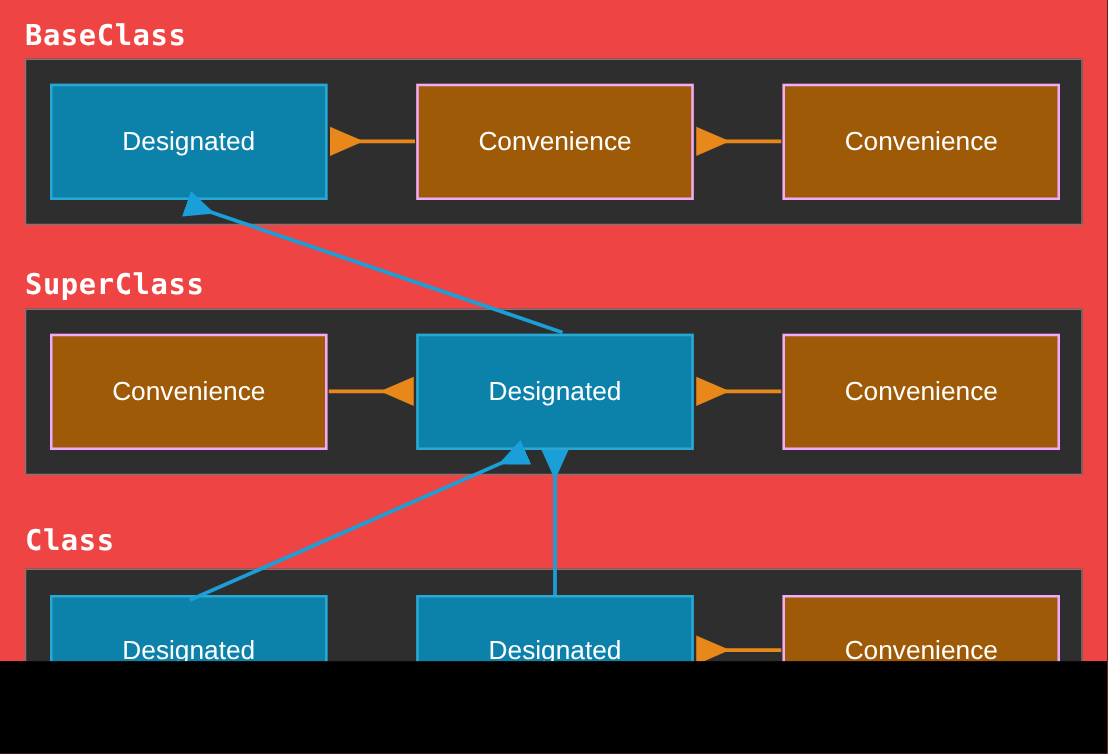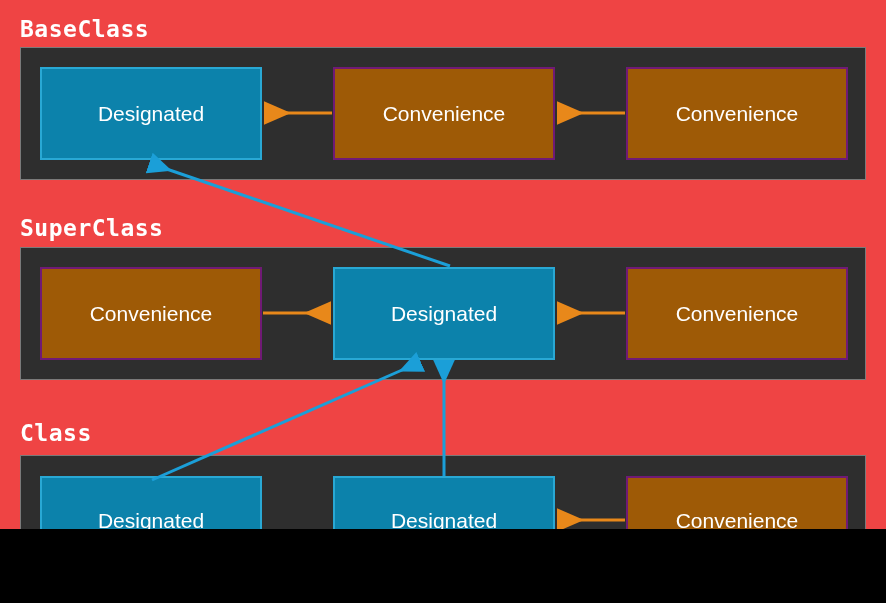"Convenience" .node.convenience { border: 2px solid #701a75 -> 2px solid #f0abfc }
